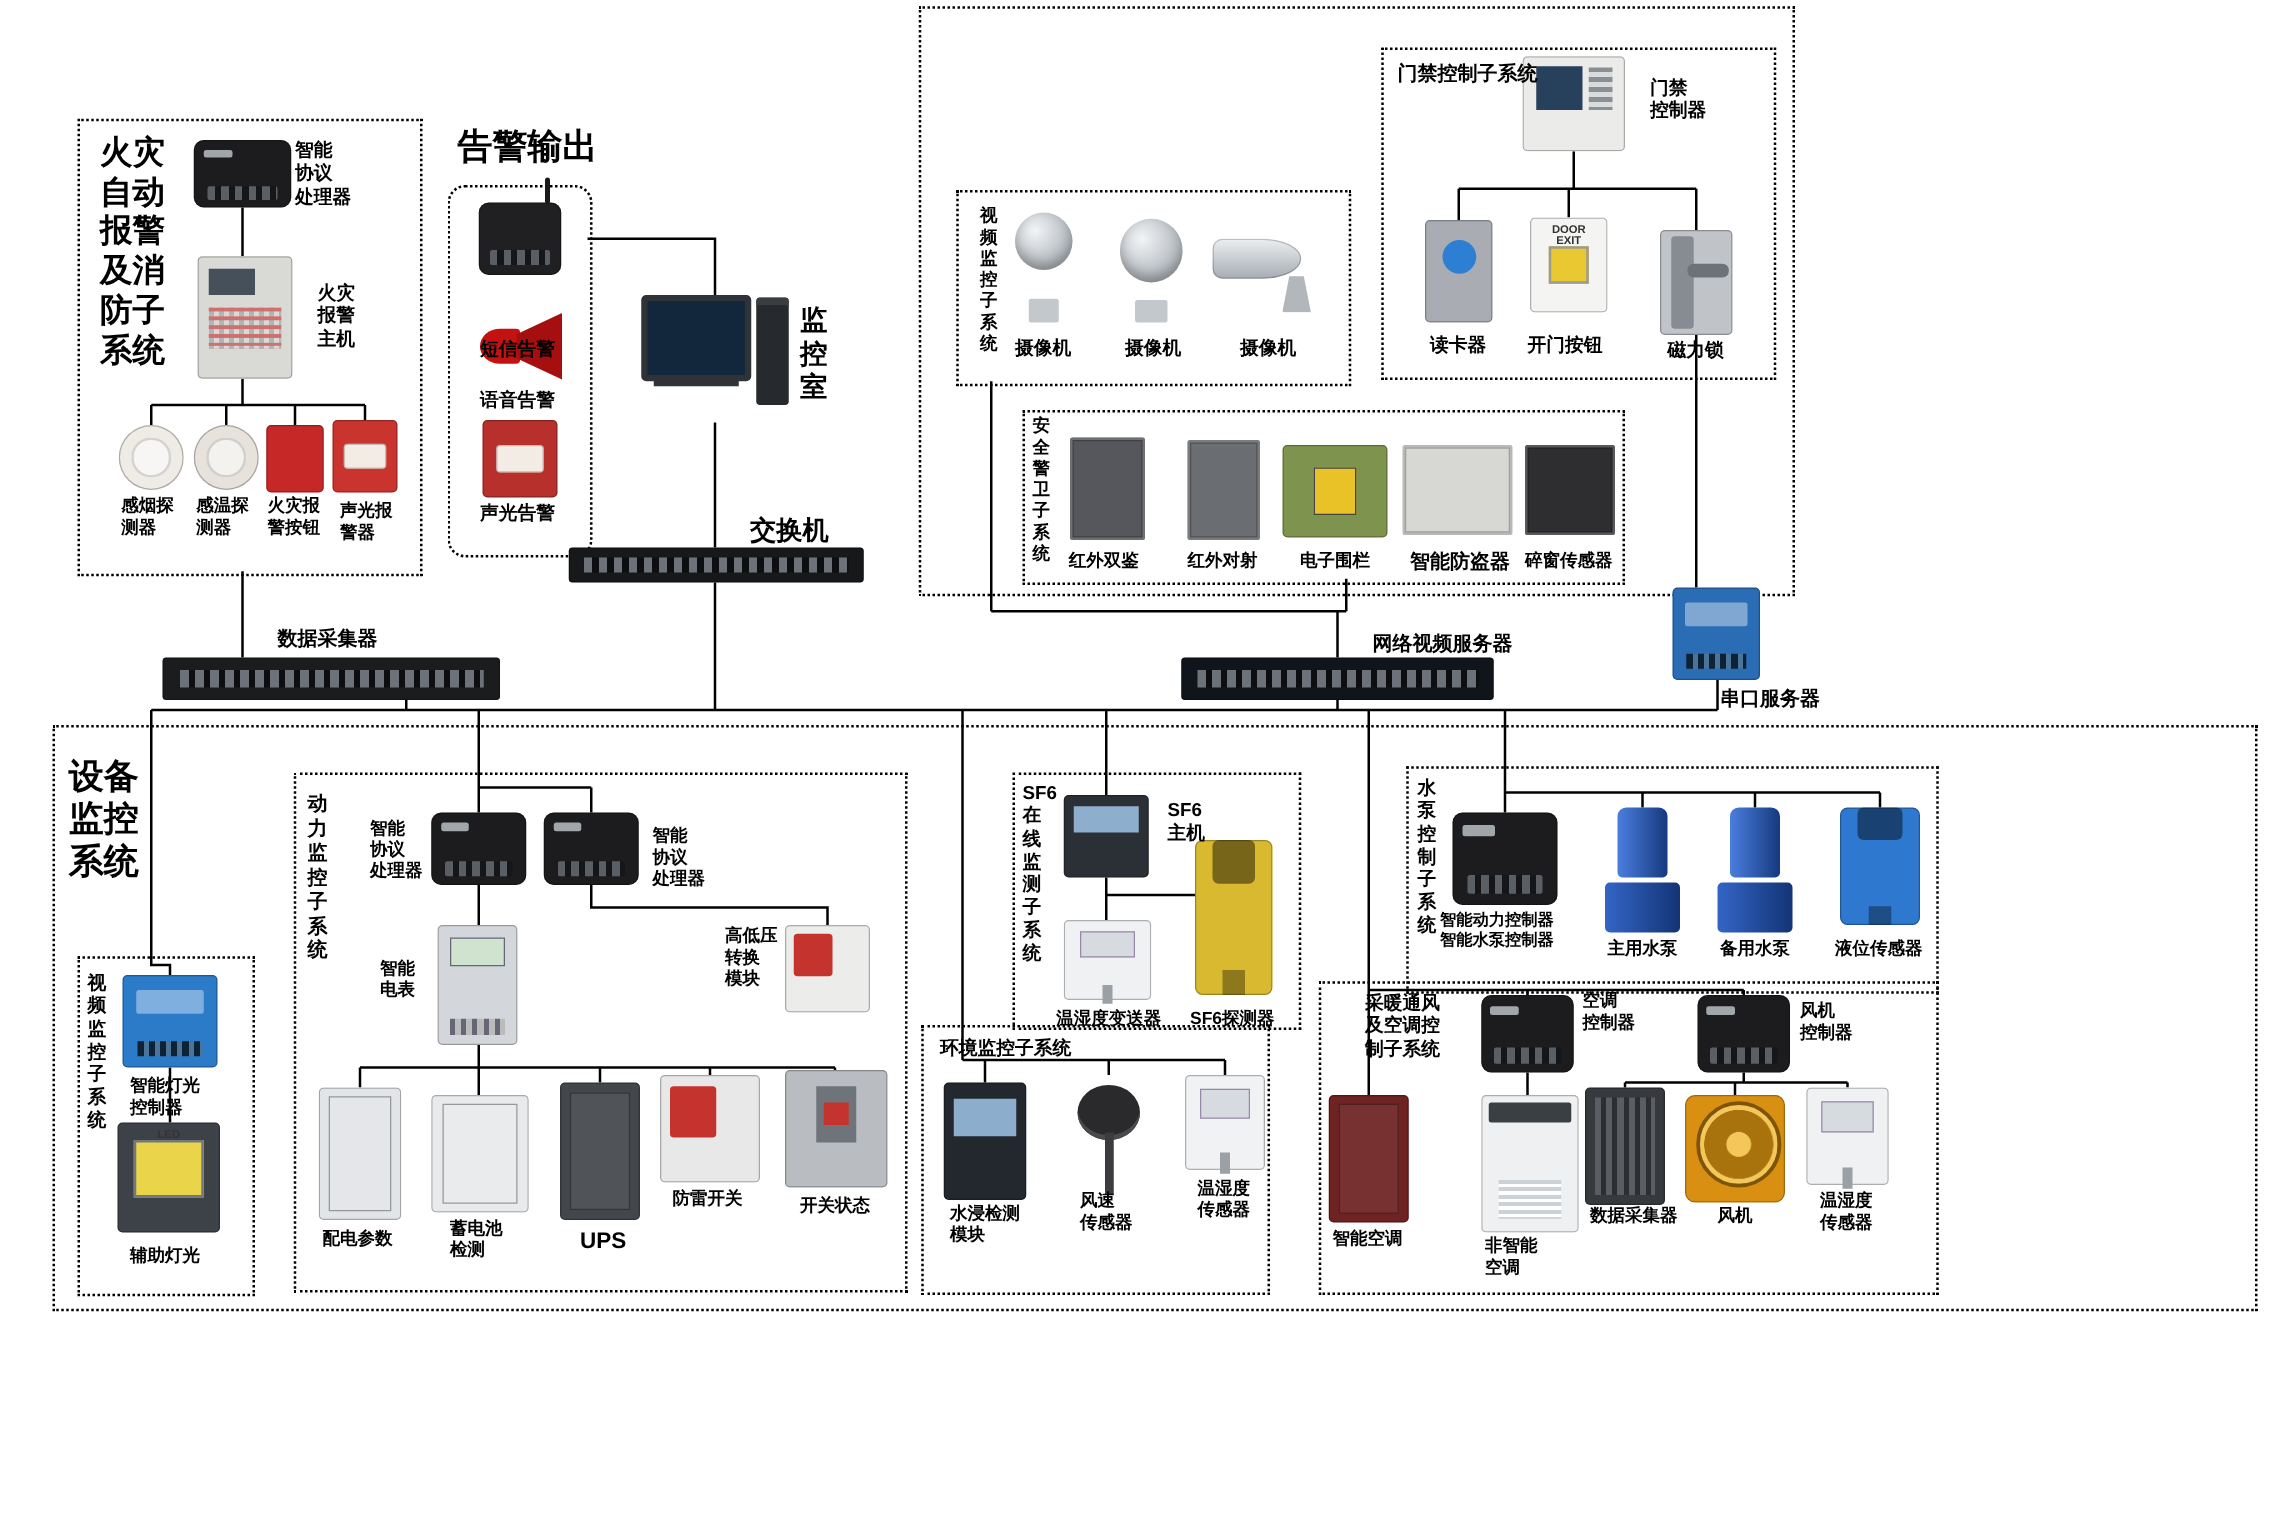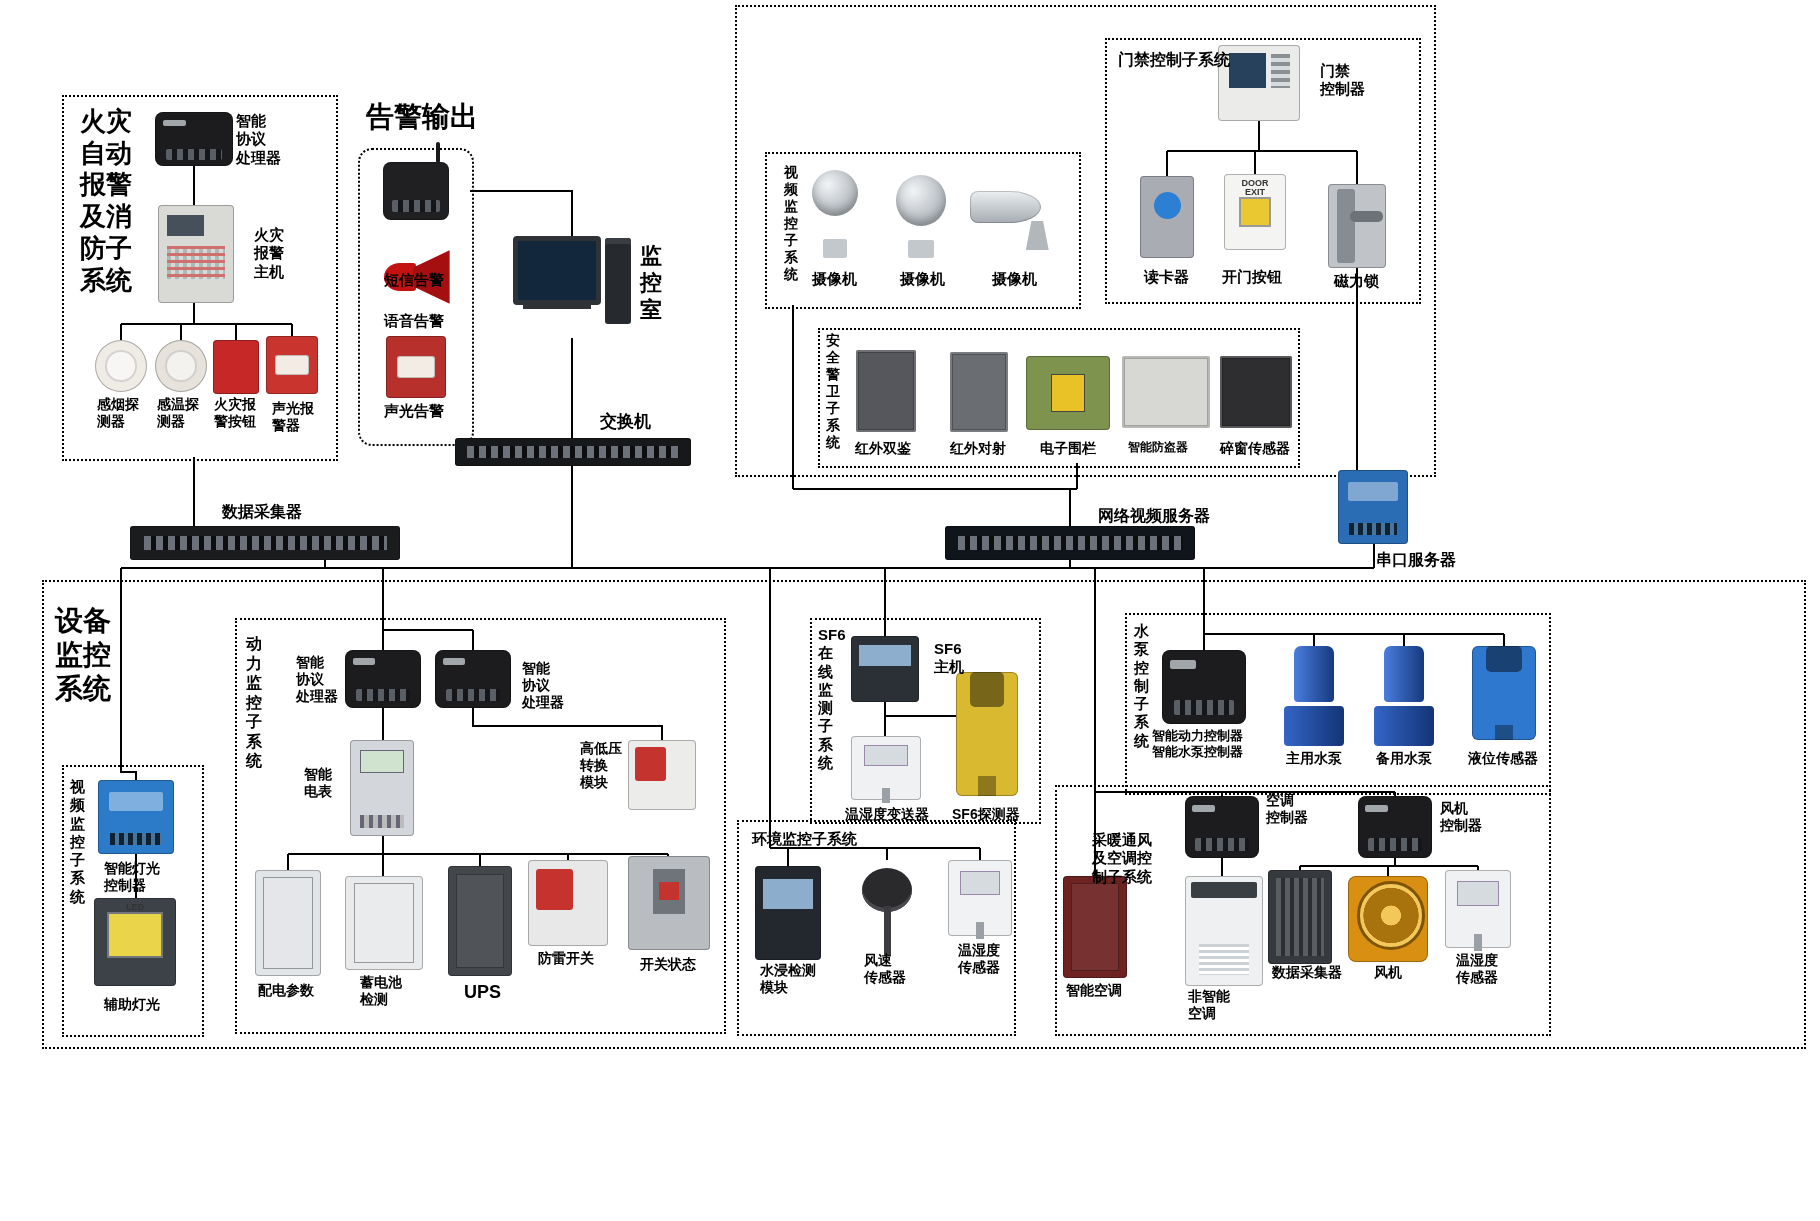"交换机" div.lbl { font-size: 17px -> 21px }
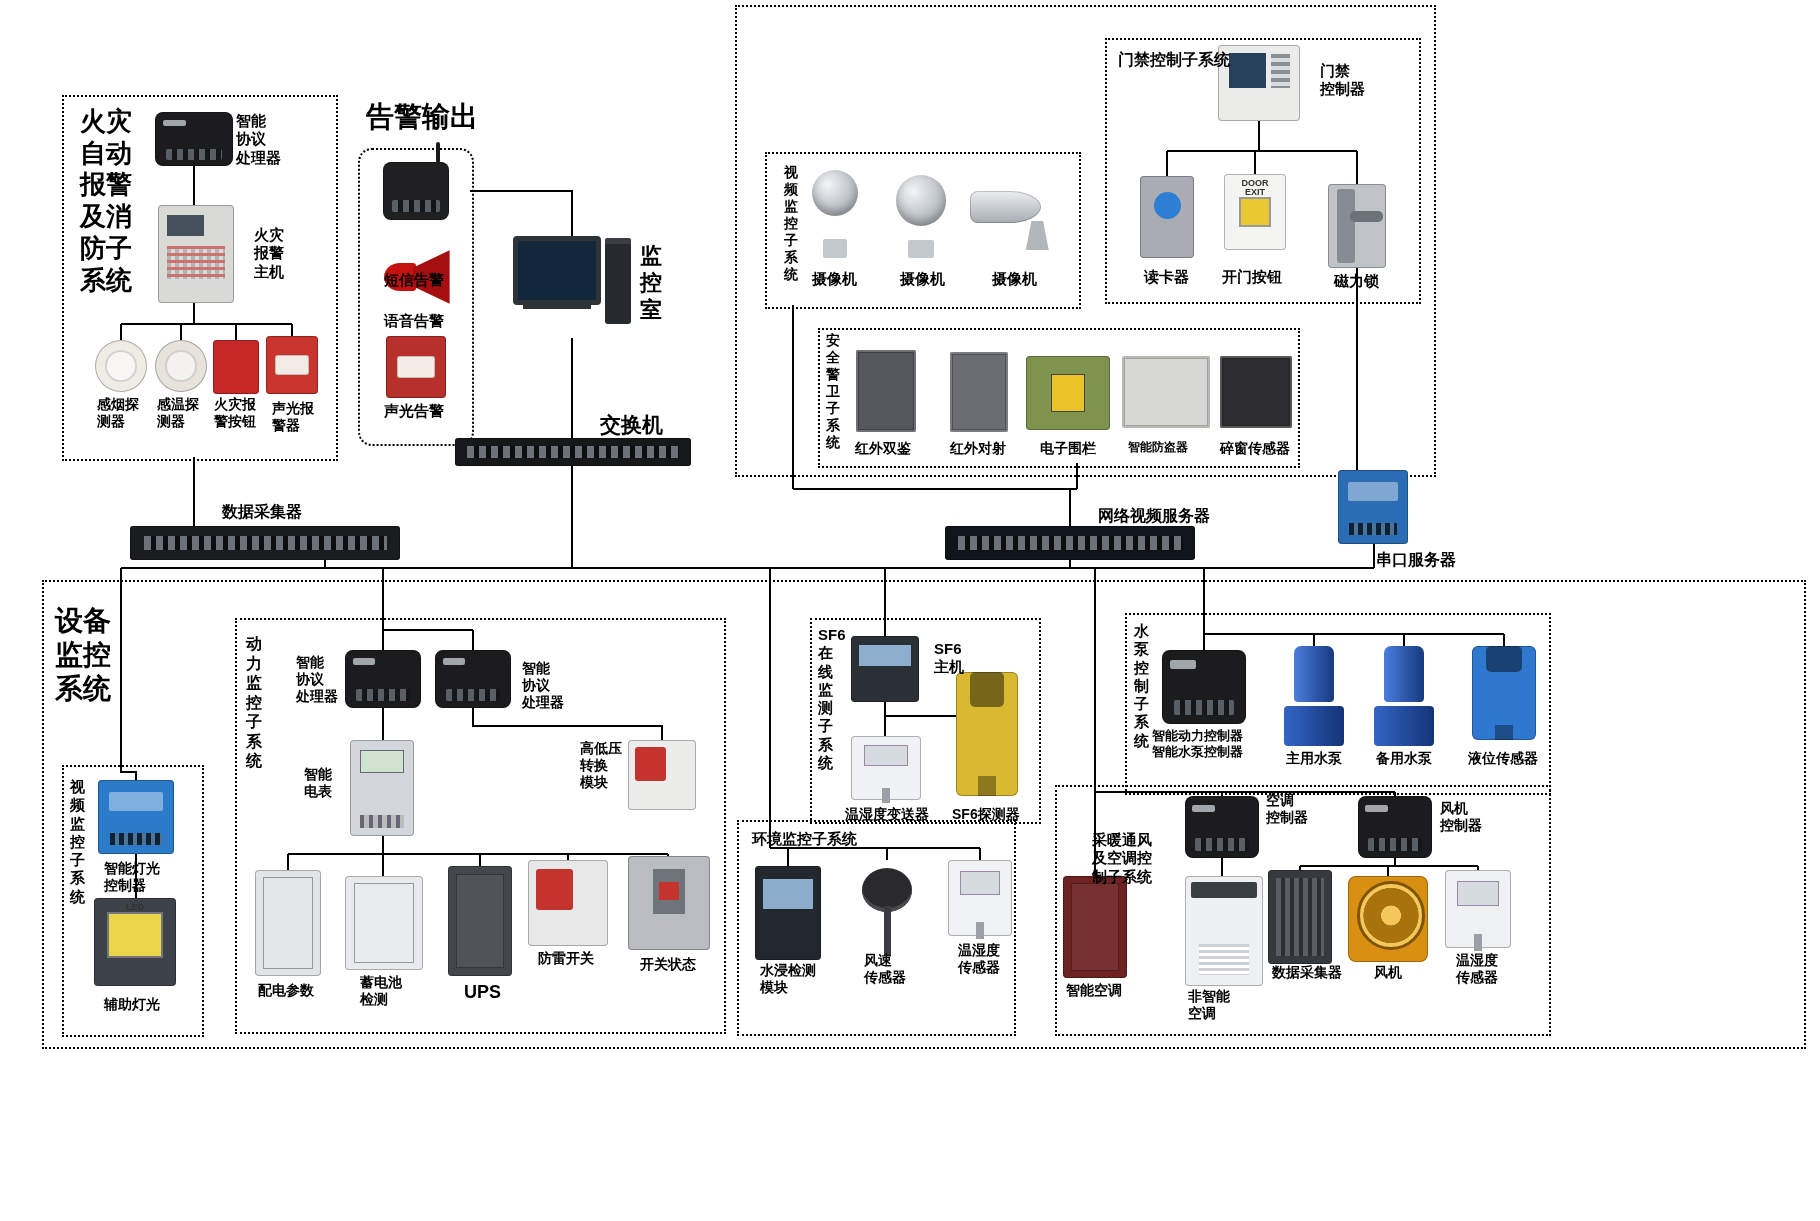"智能防盗器" div.lbl { font-size: 12px -> 16px }
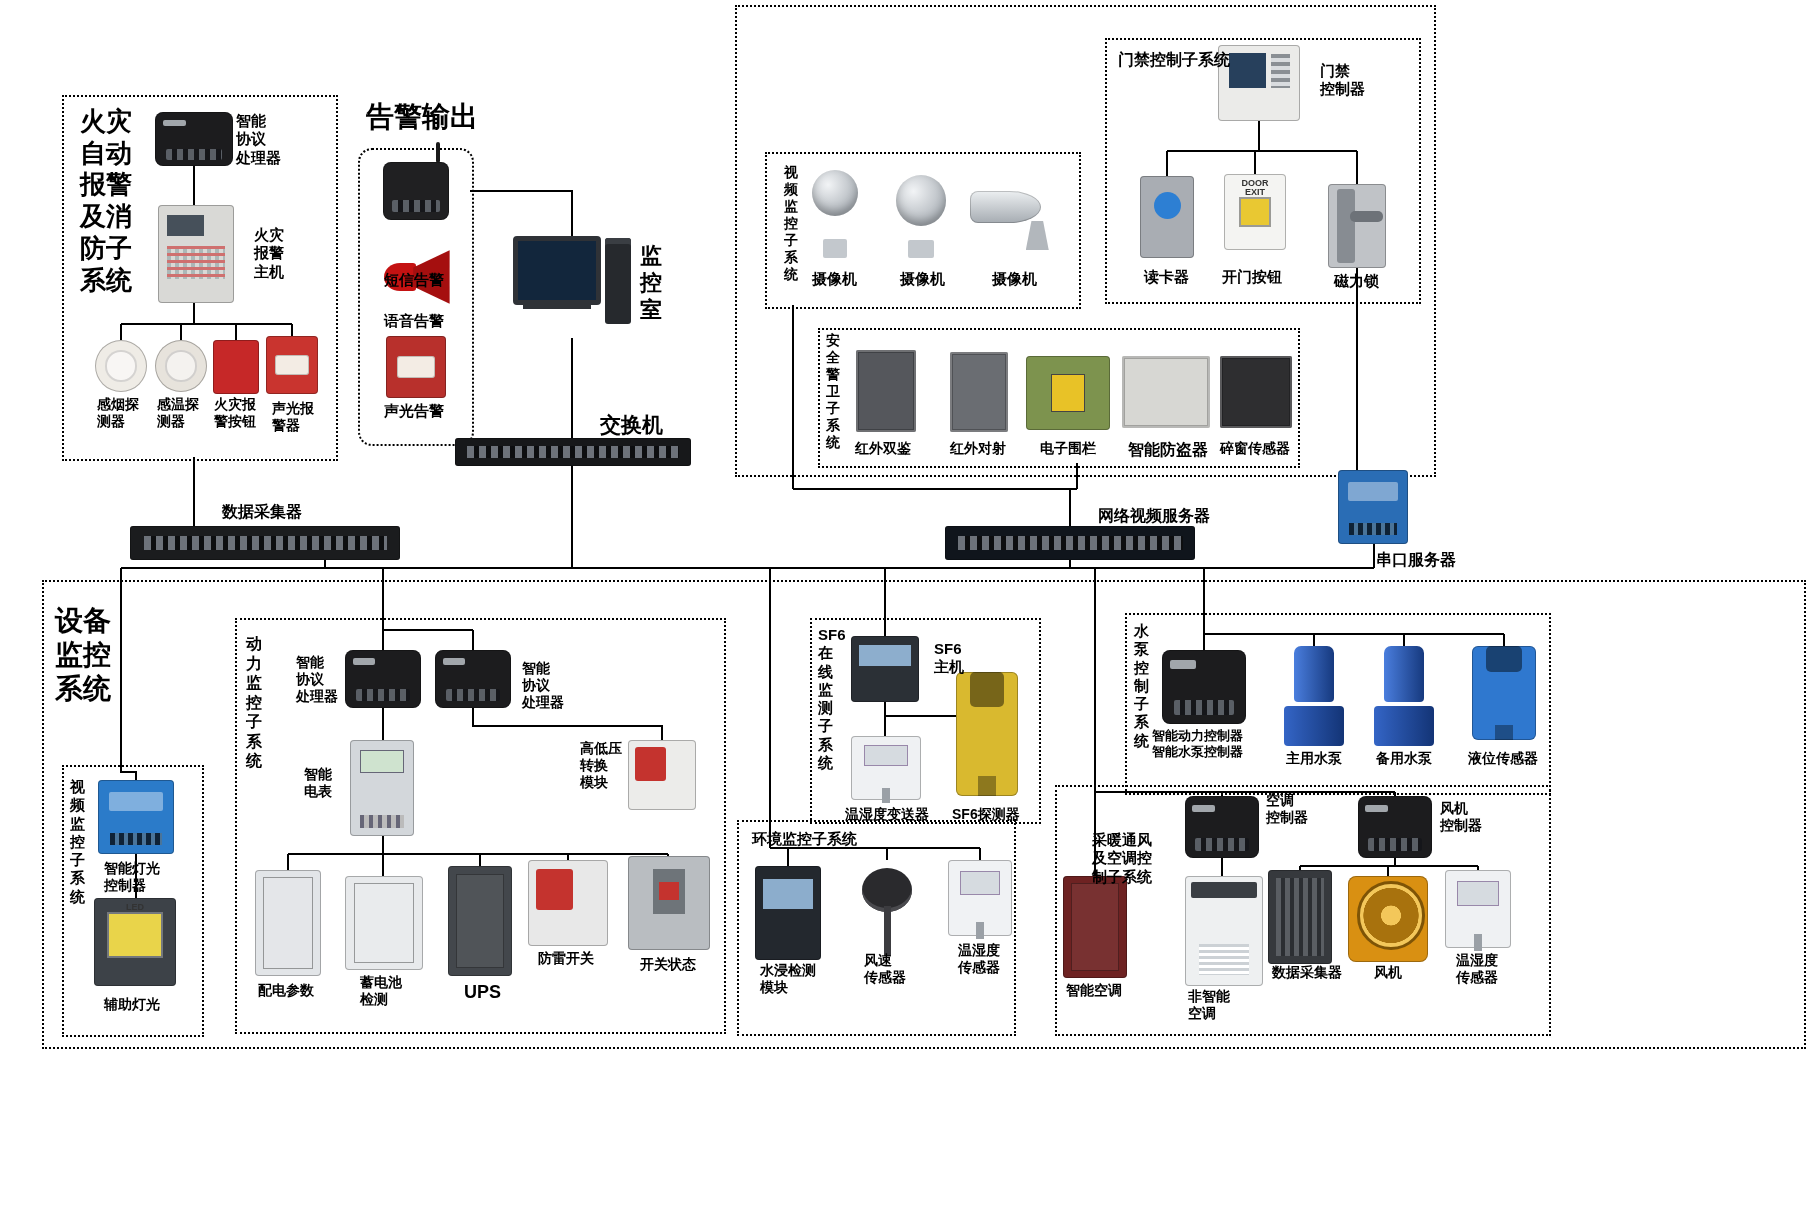"采暖通风" div.lbl { top: 831px -> 794px }
